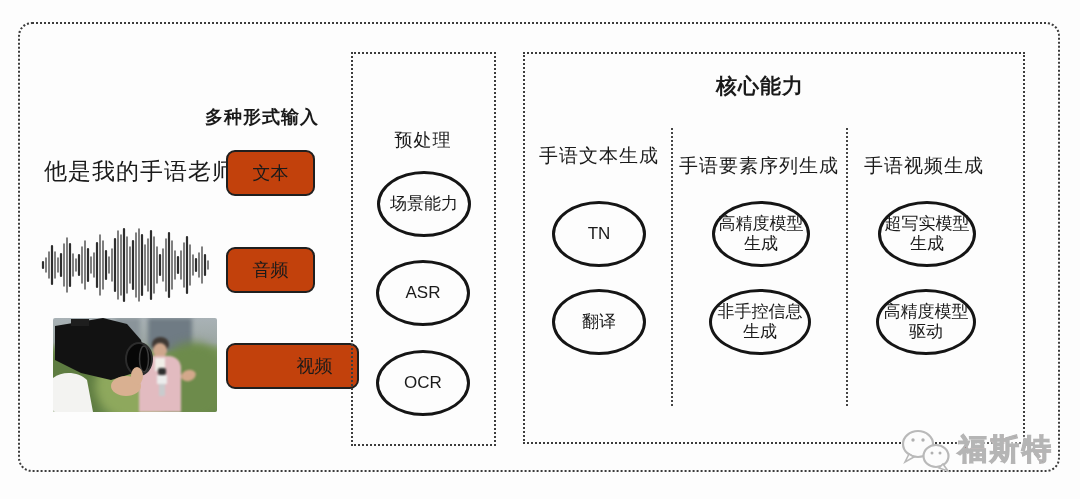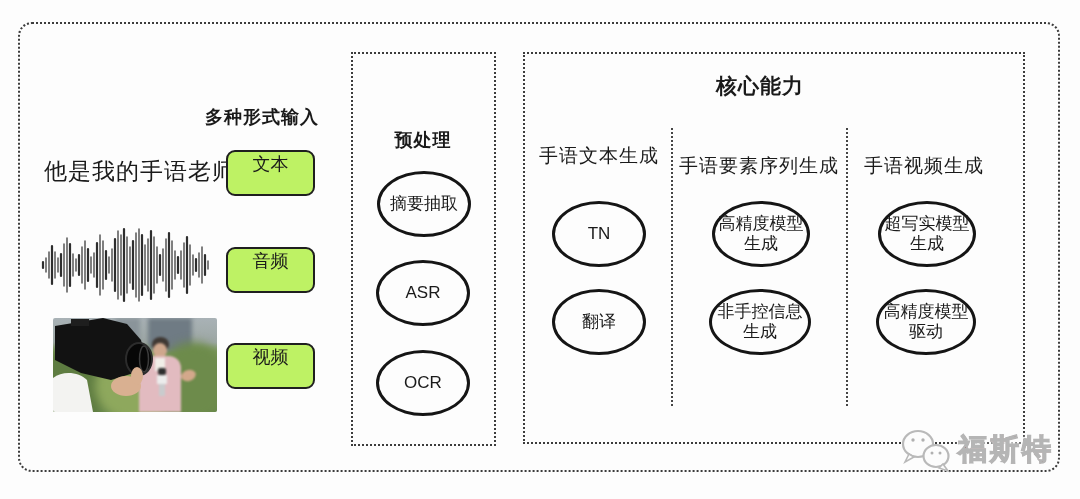"预处理" .scene-sub { font-weight: 700 -> 400 }
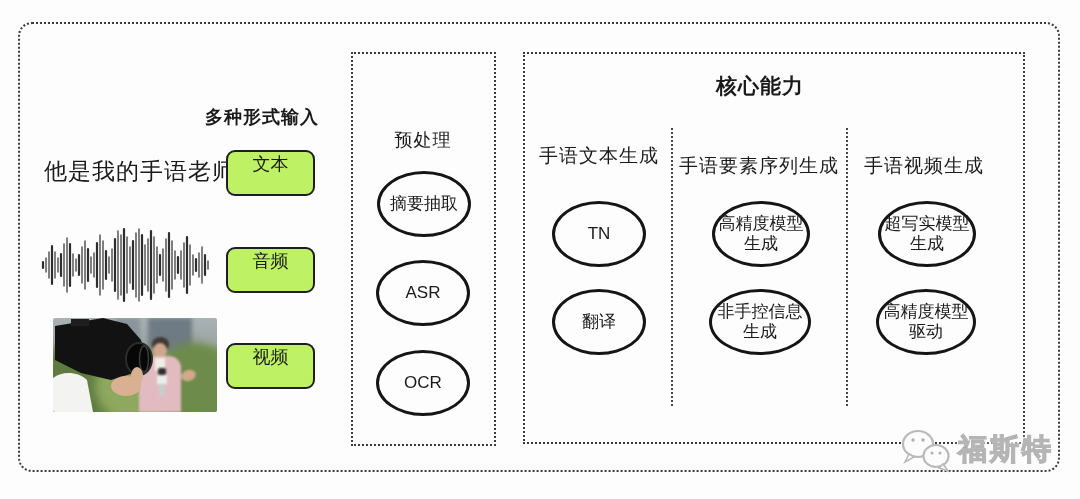"文本" .io-box { align-items: none -> center; background: #bef264 -> #c2410c }
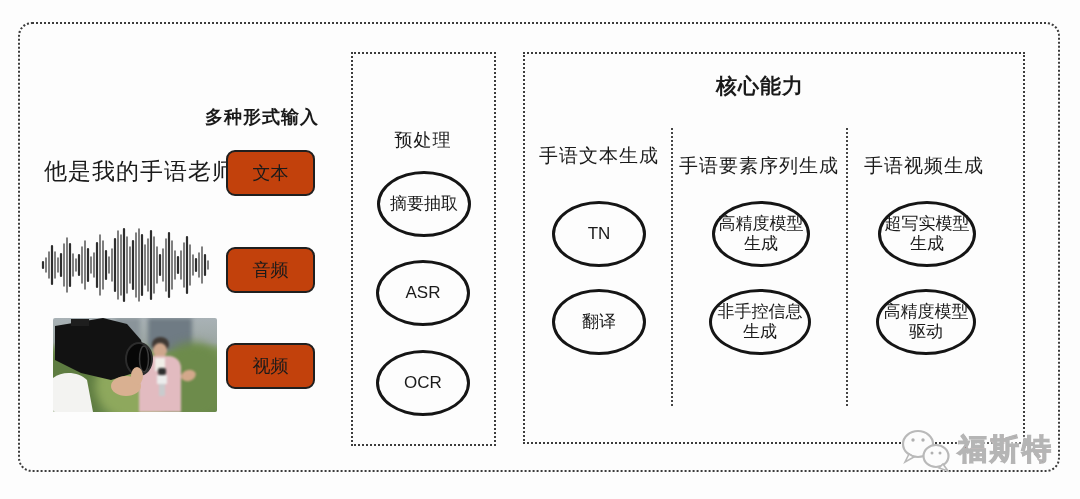"摘要抽取" div.node { text: 摘要抽取 -> 场景能力 }
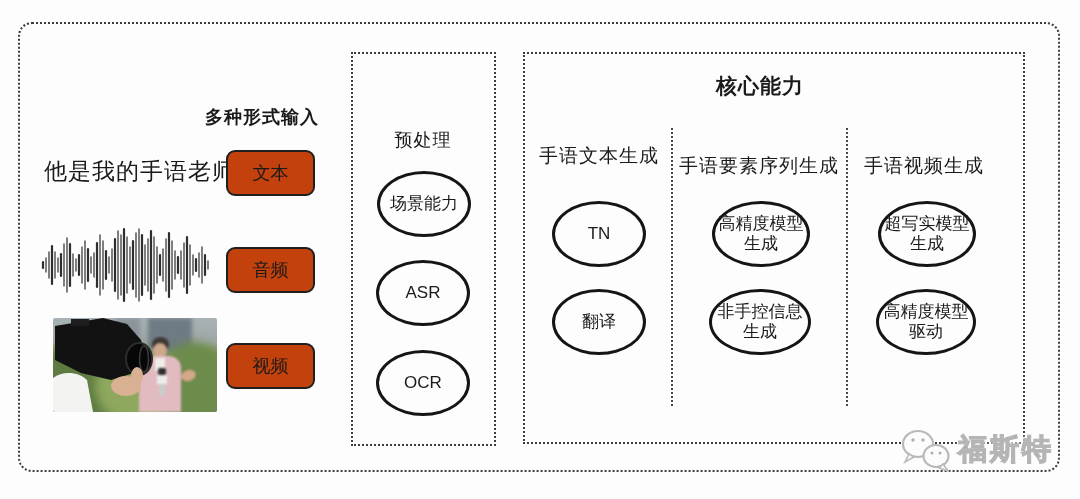"视频" .io-video { padding-left: none -> 44px }
